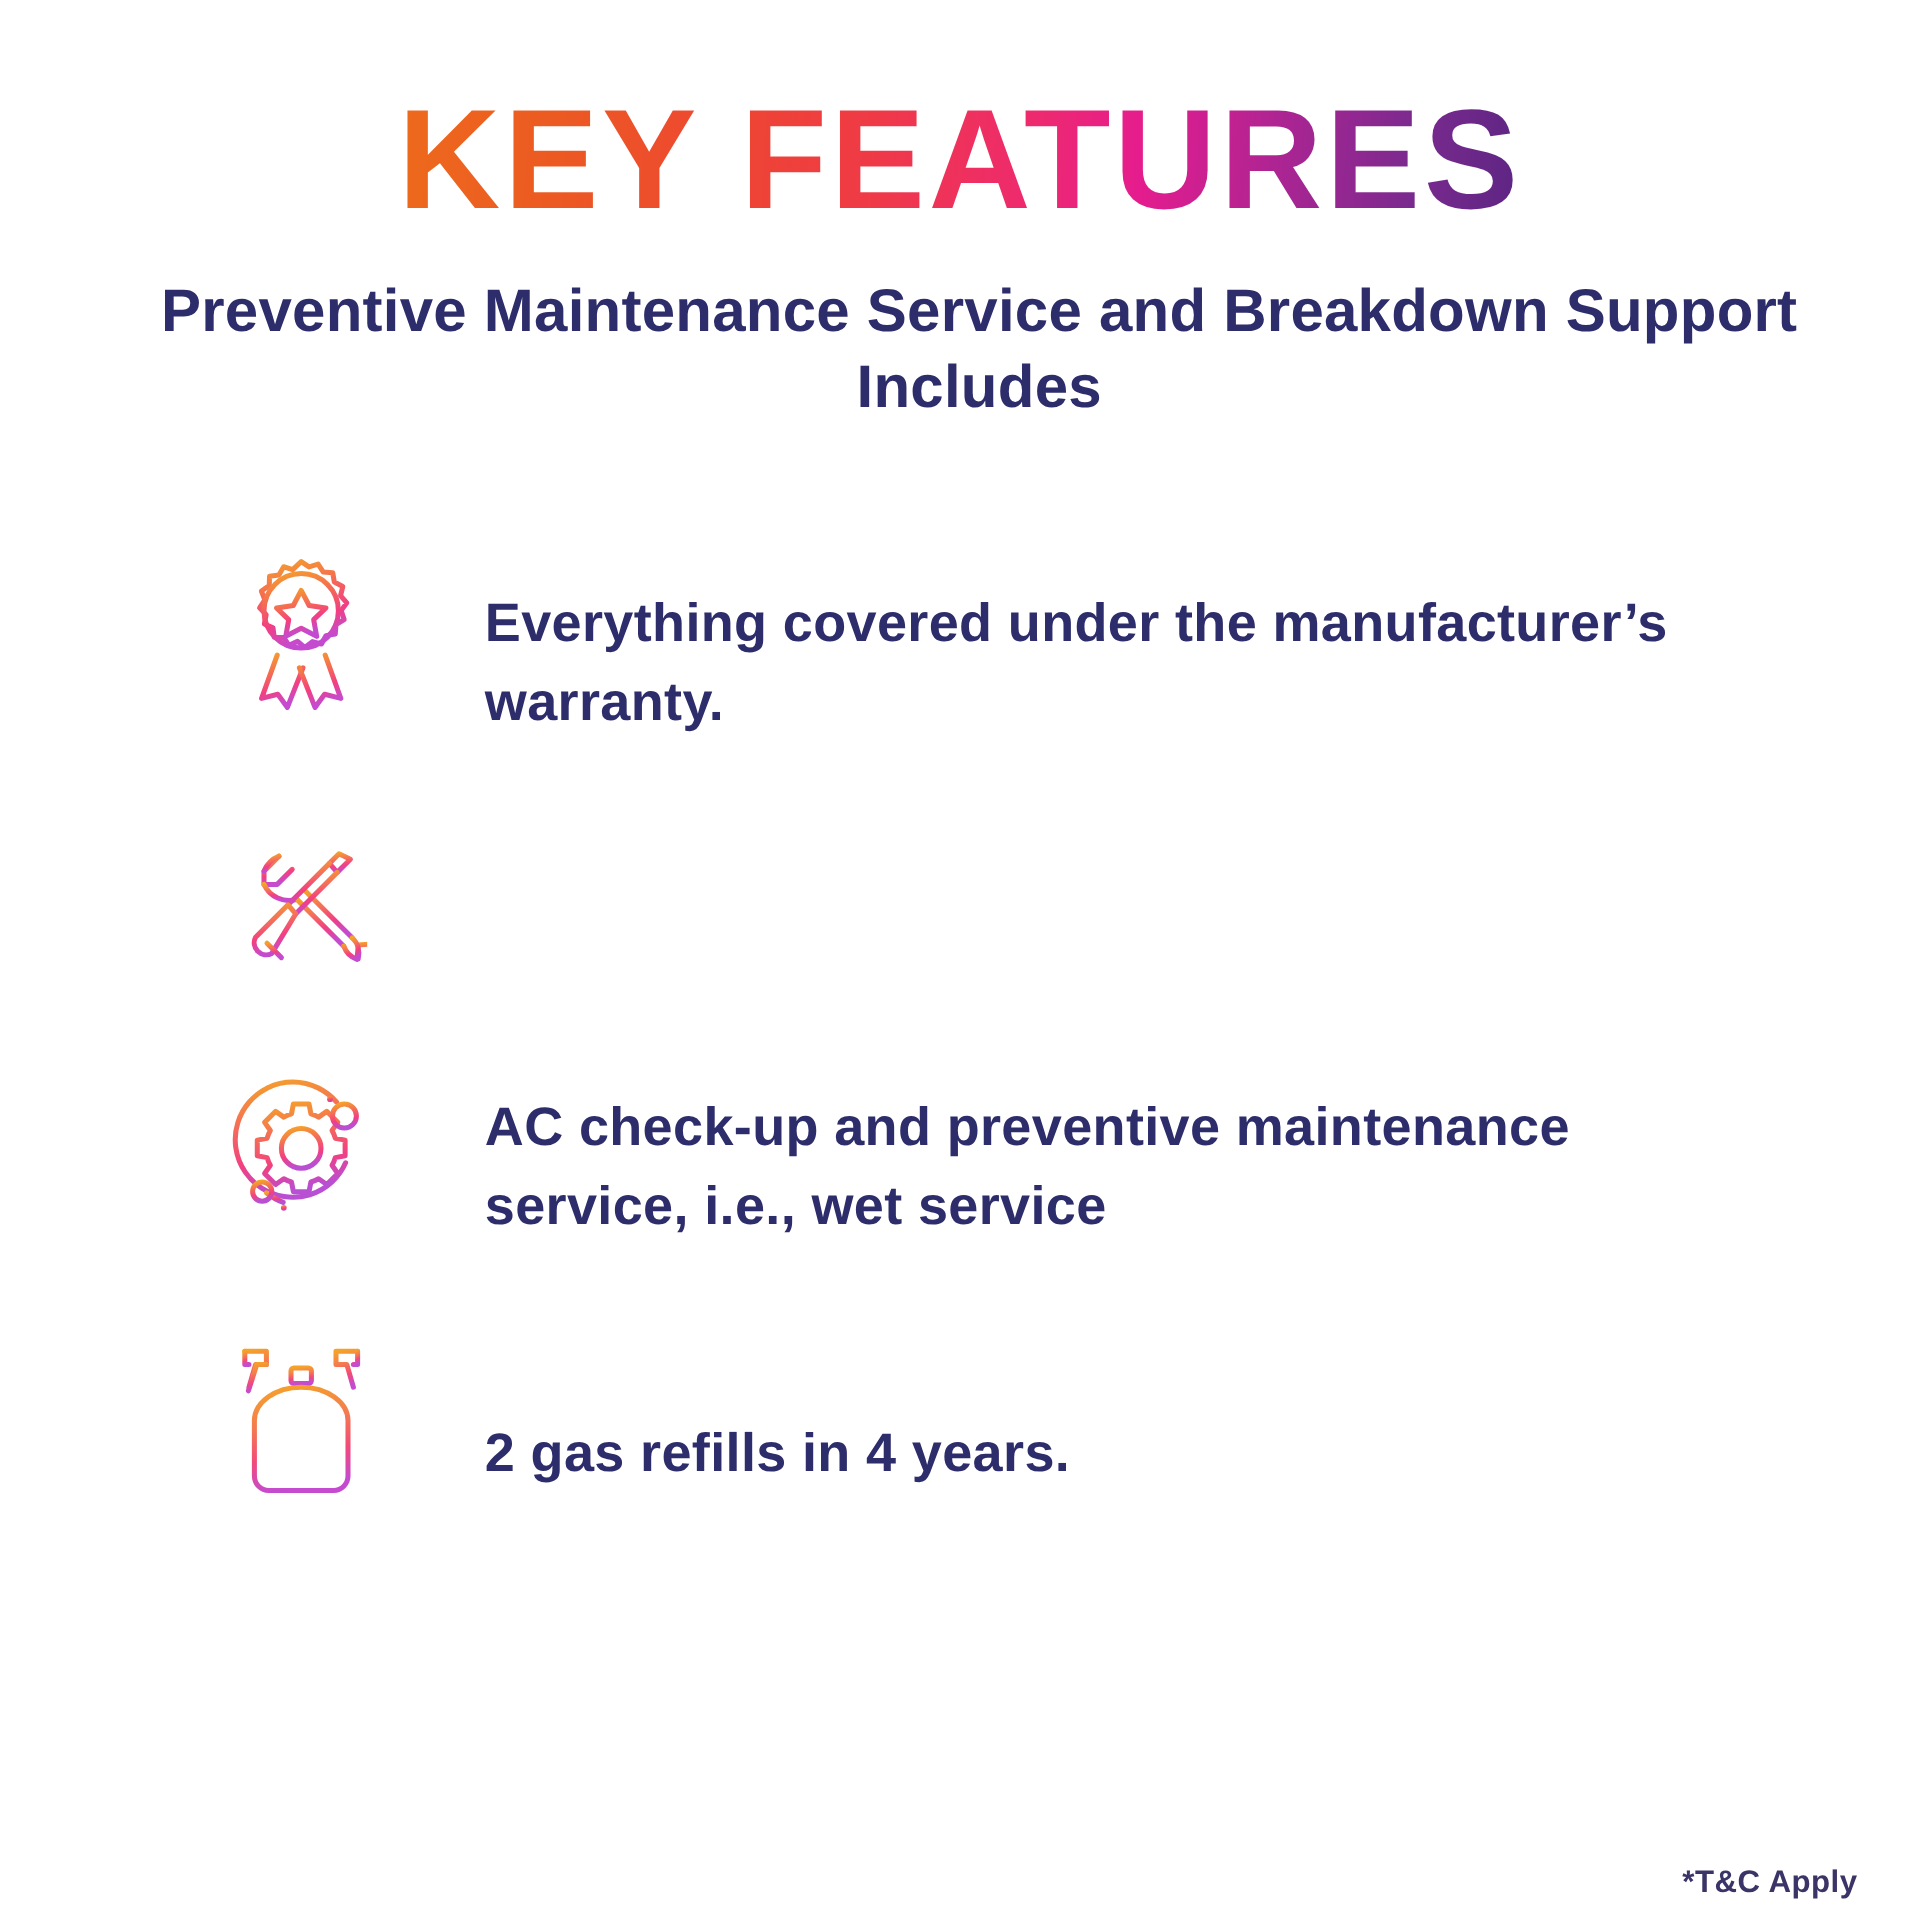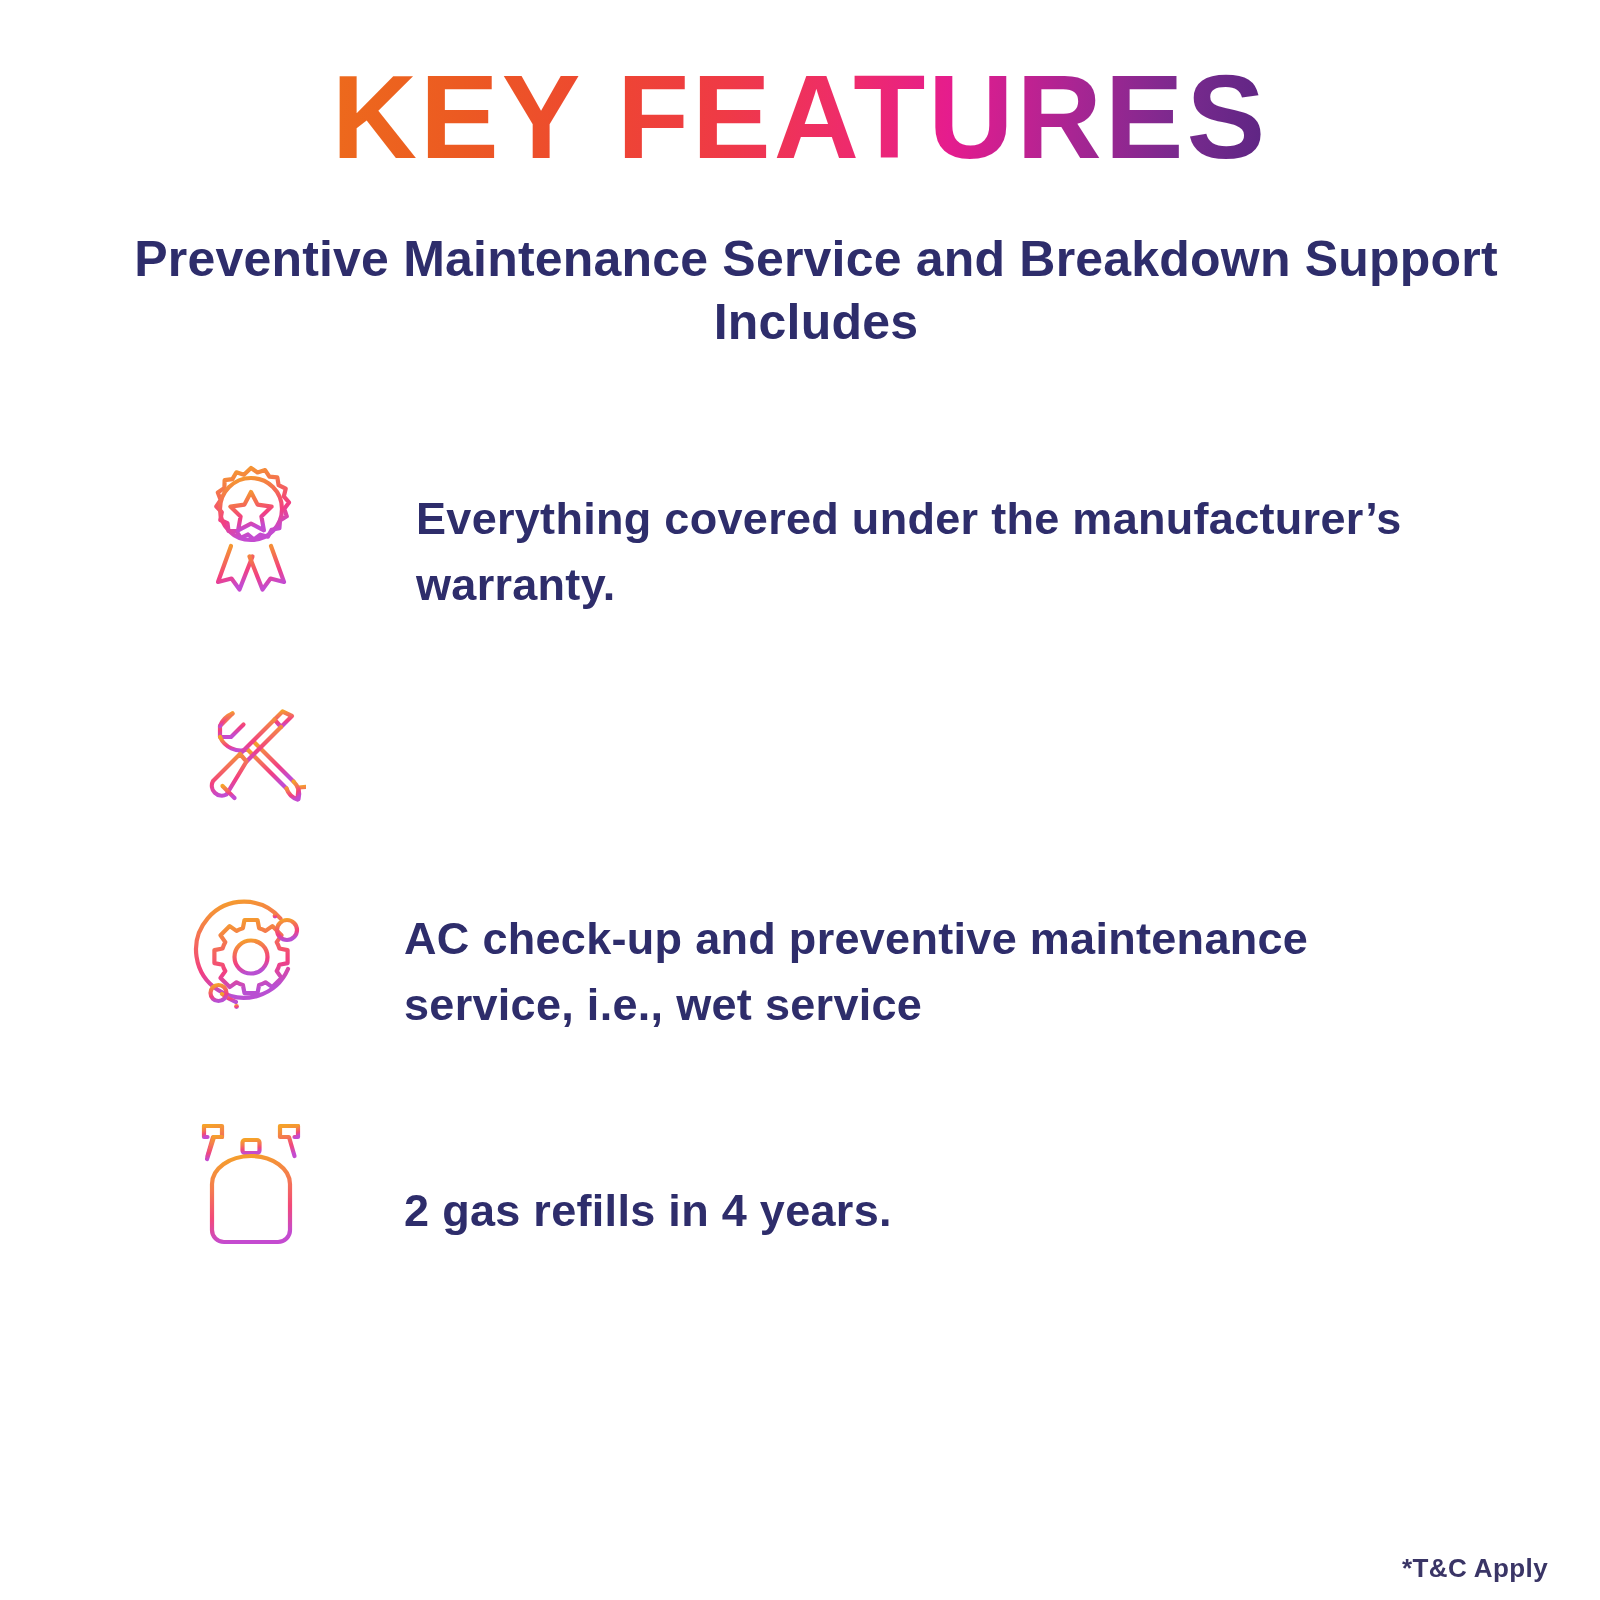"KEY FEATURES" .main-title { margin: 0 -> 16px }
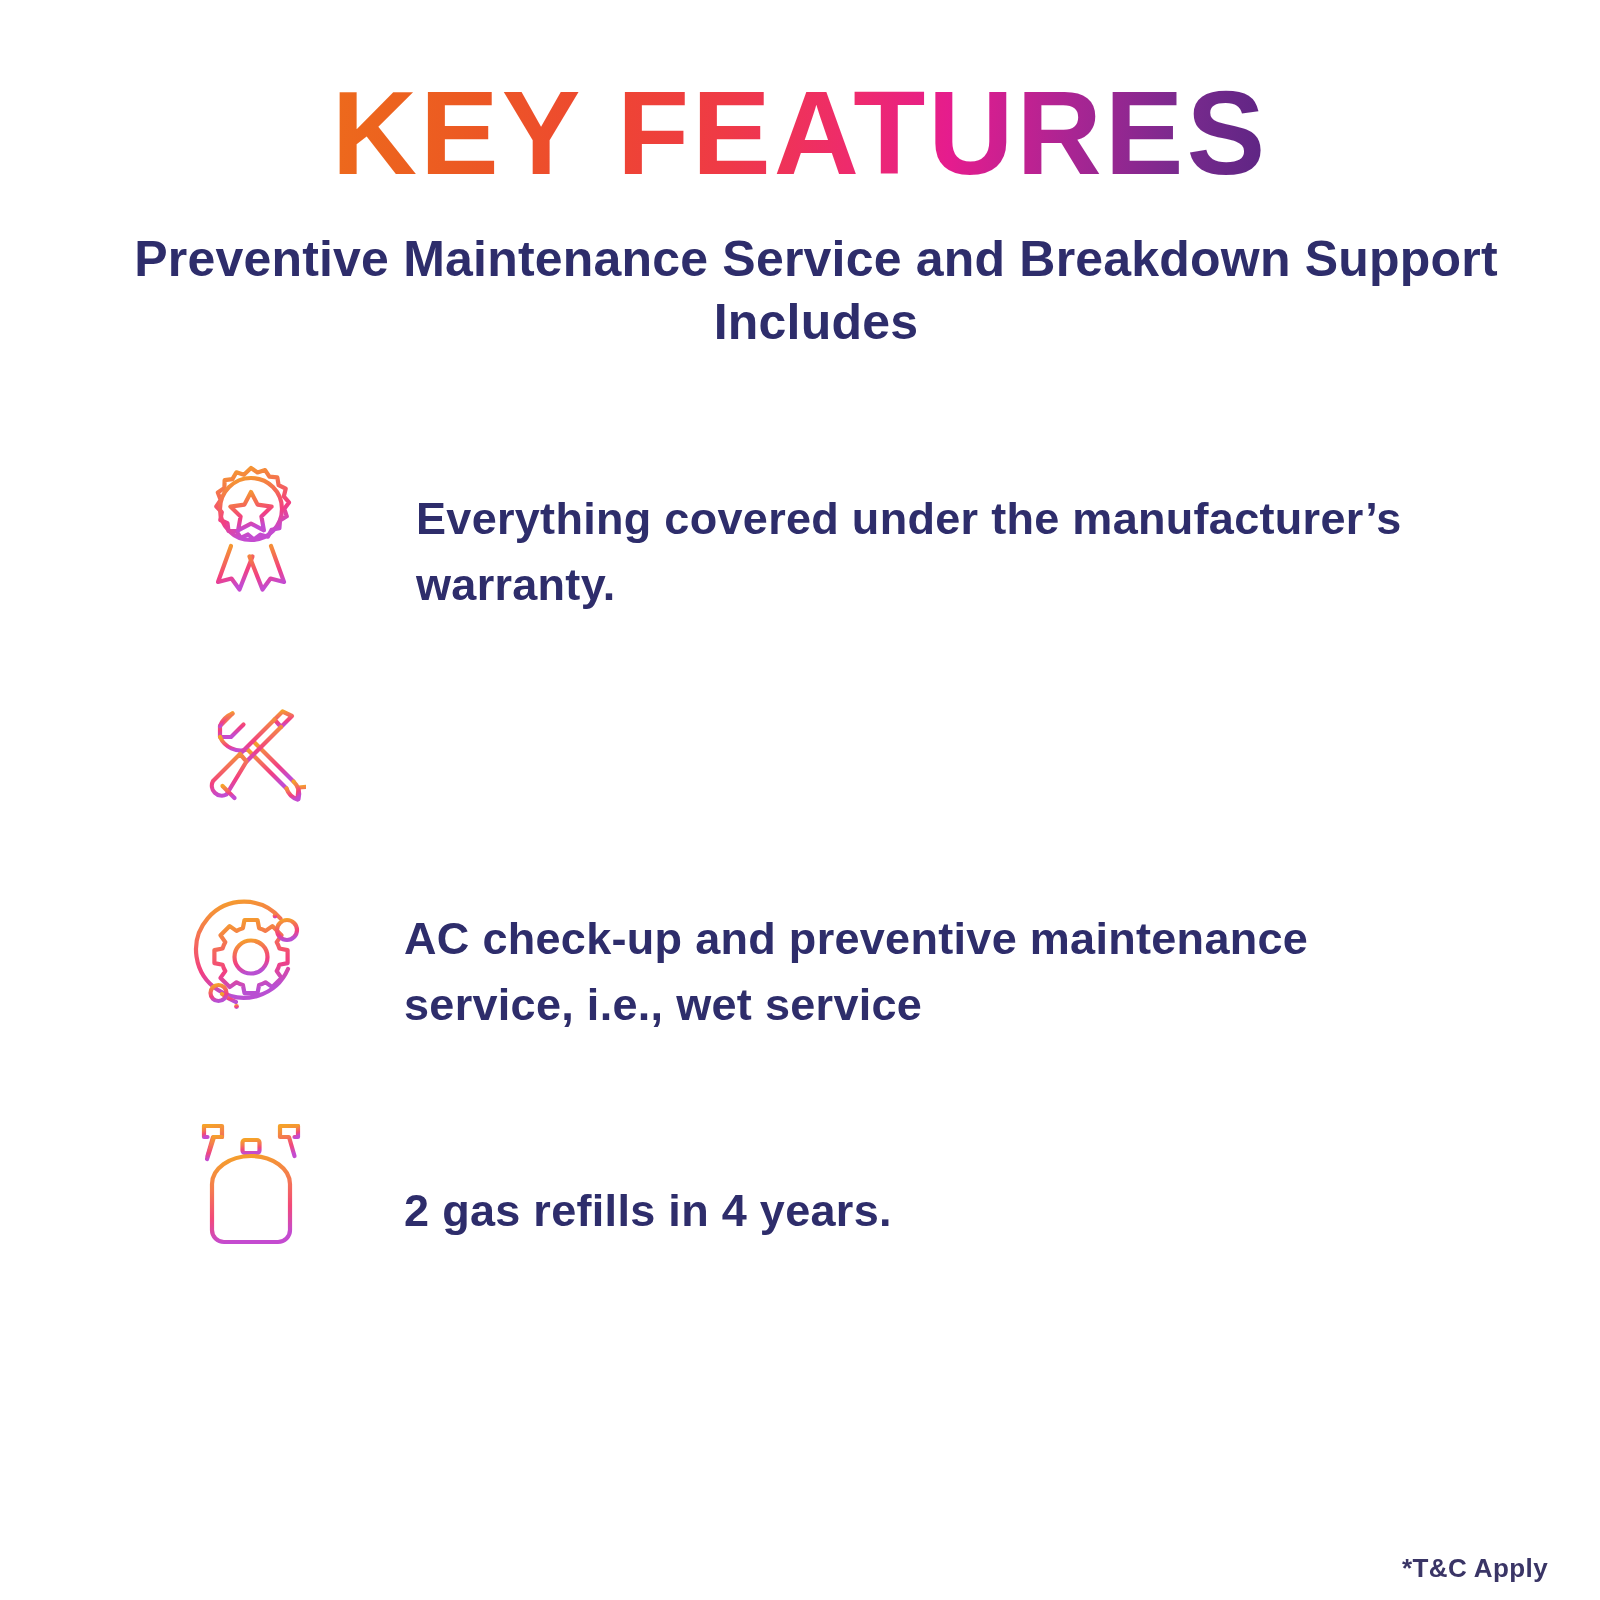"Everything covered under the" .row-1 { gap: 12px -> none }
